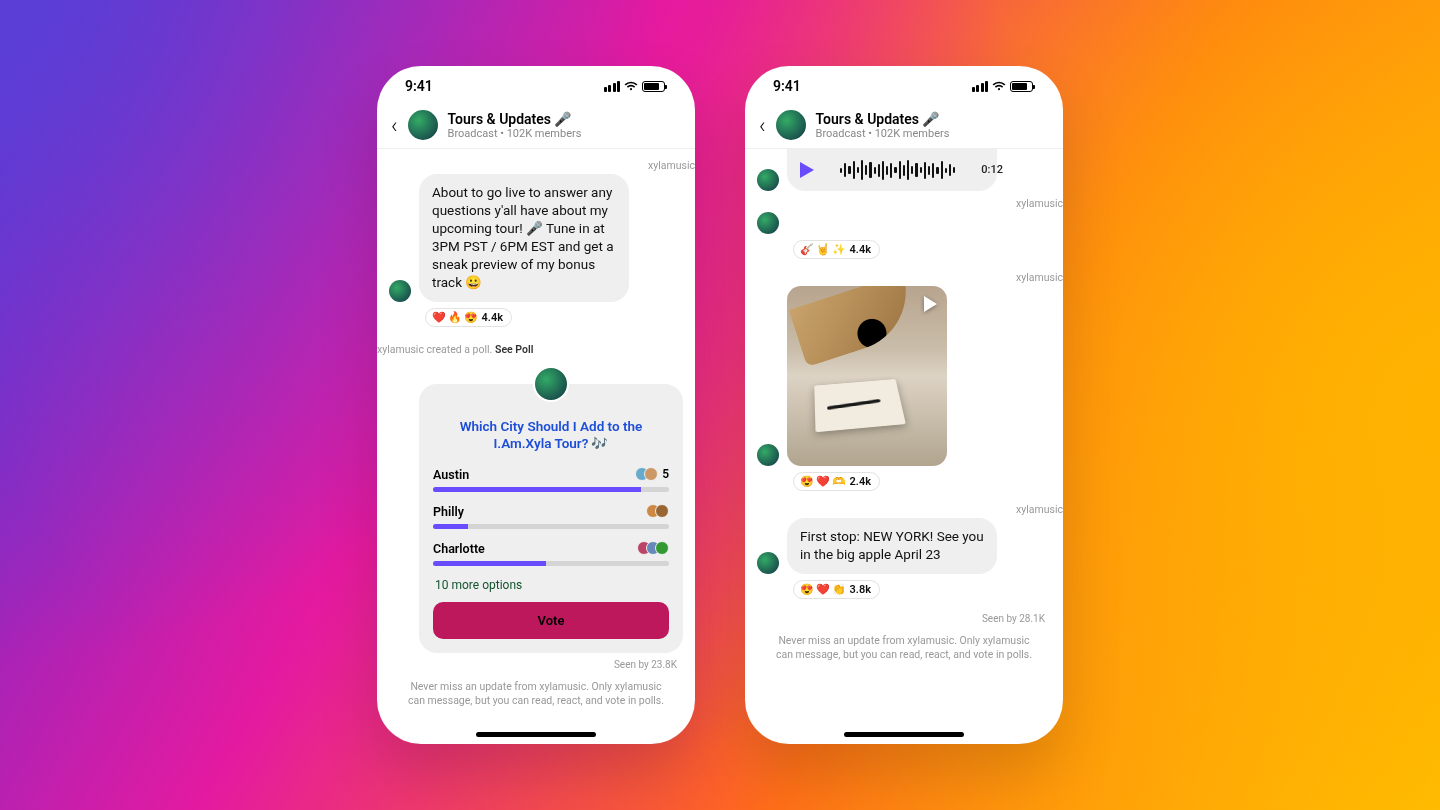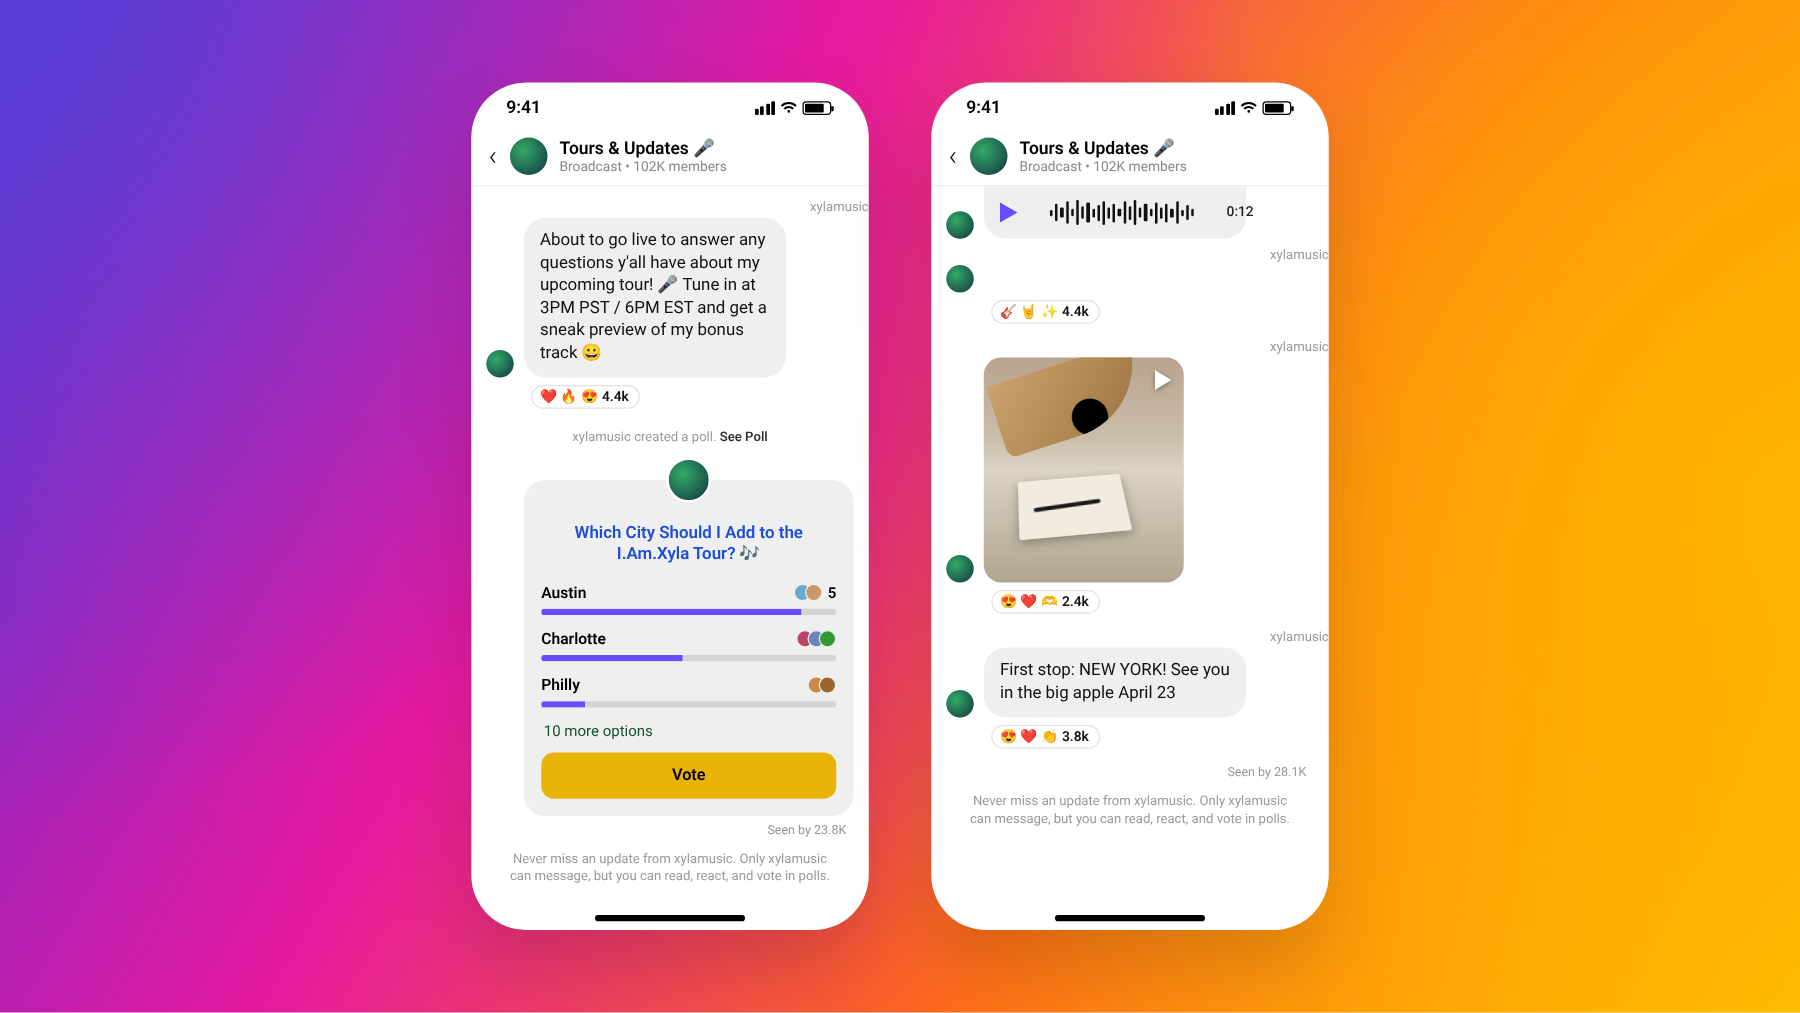"xylamusic created a poll. See" .poll-notice { text-align: center -> none }
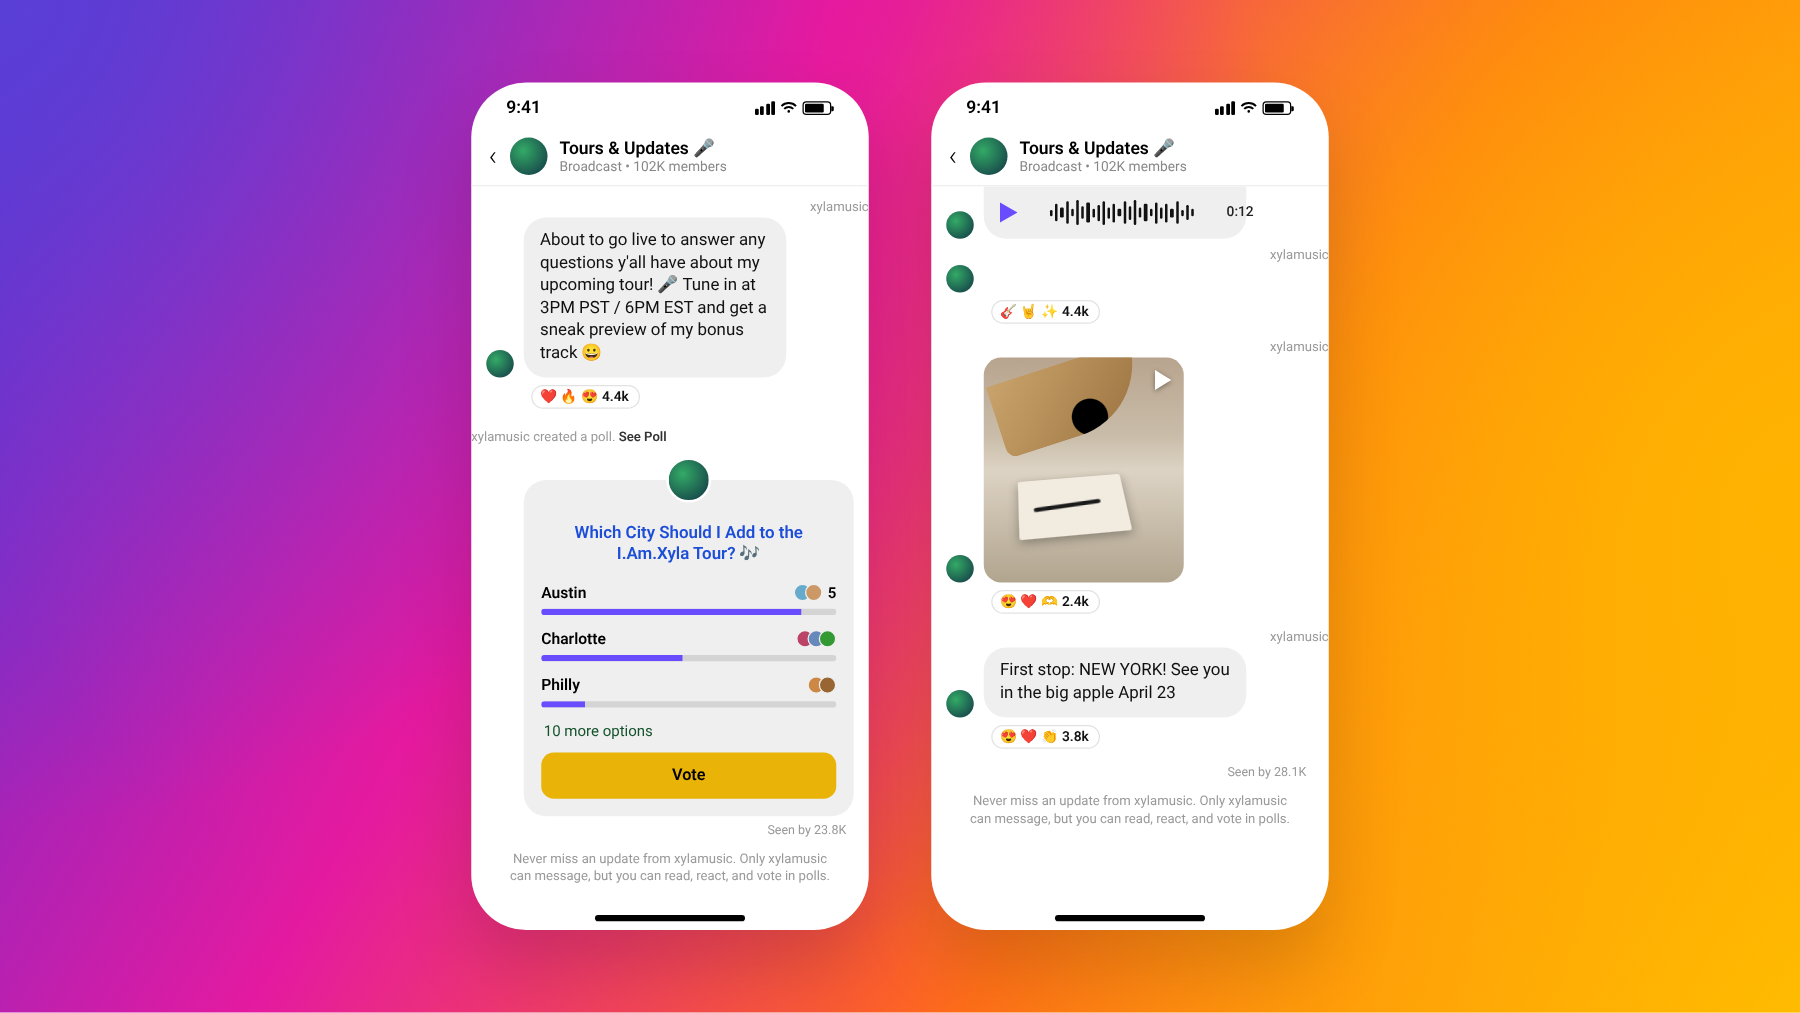"Charlotte" div.poll-opt { order: before "Philly" -> after "Philly" }
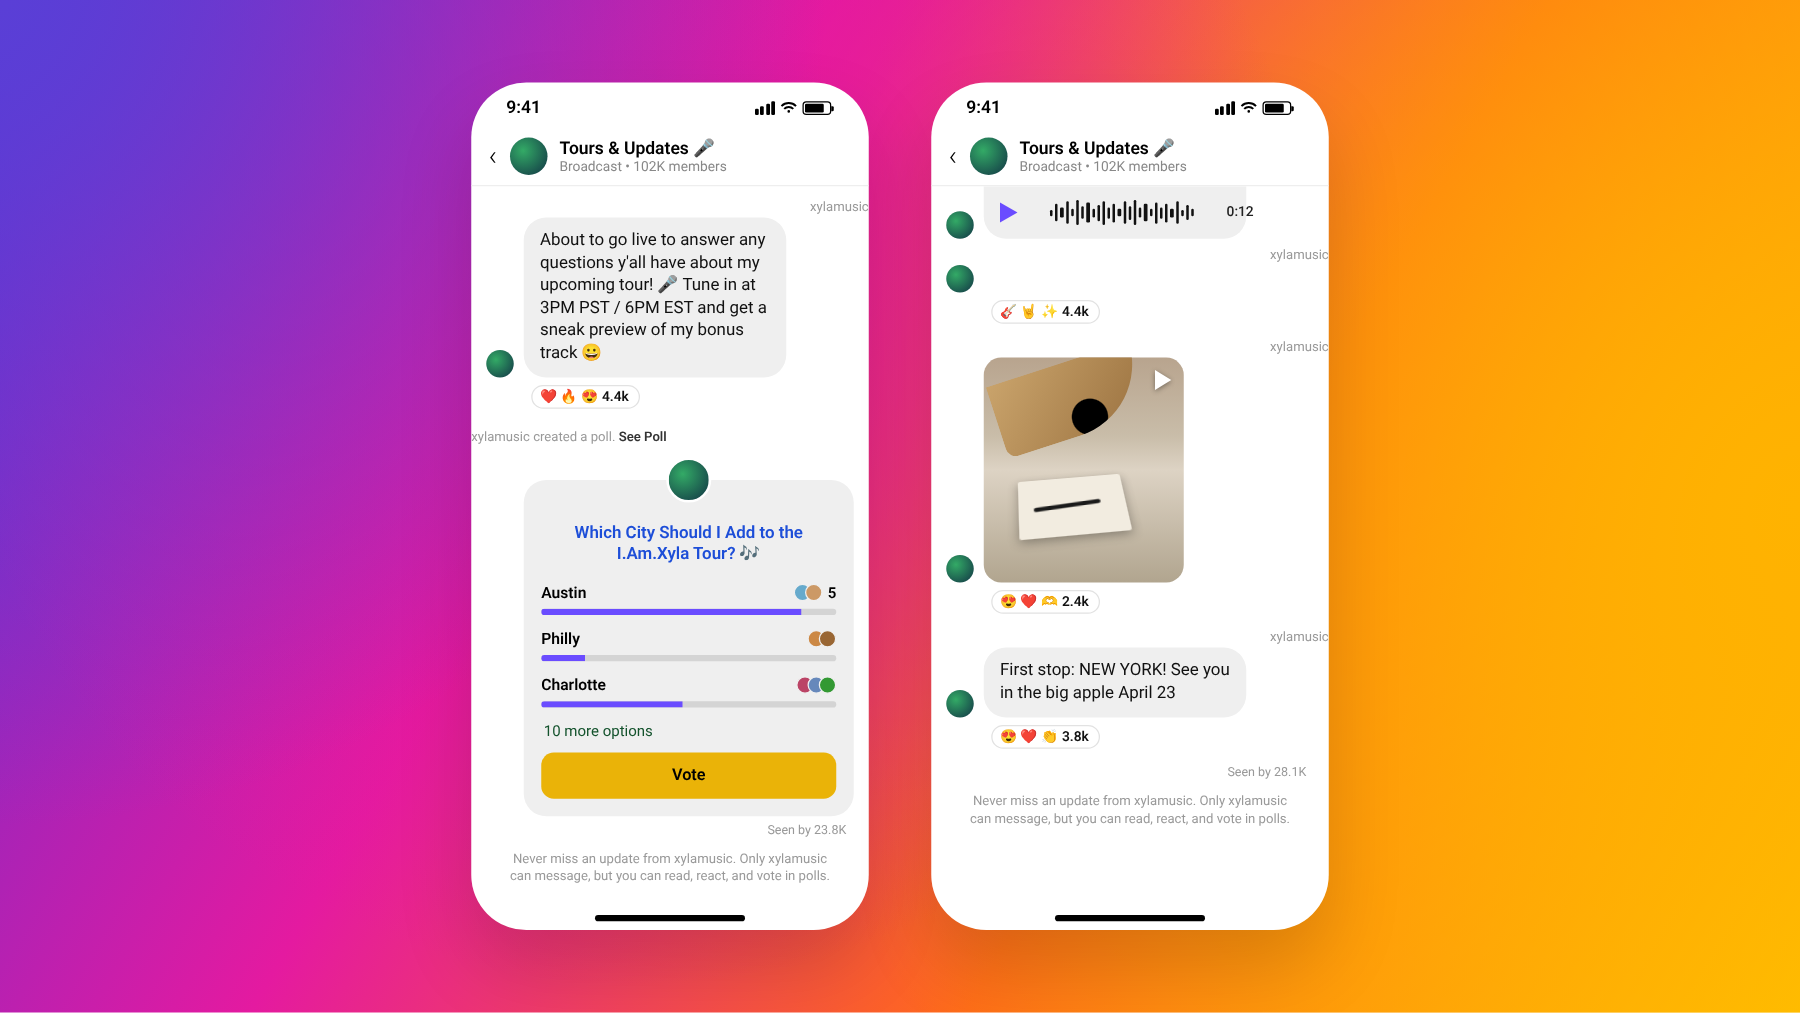"Vote" .vote-btn { background: #eab308 -> #be185d }
